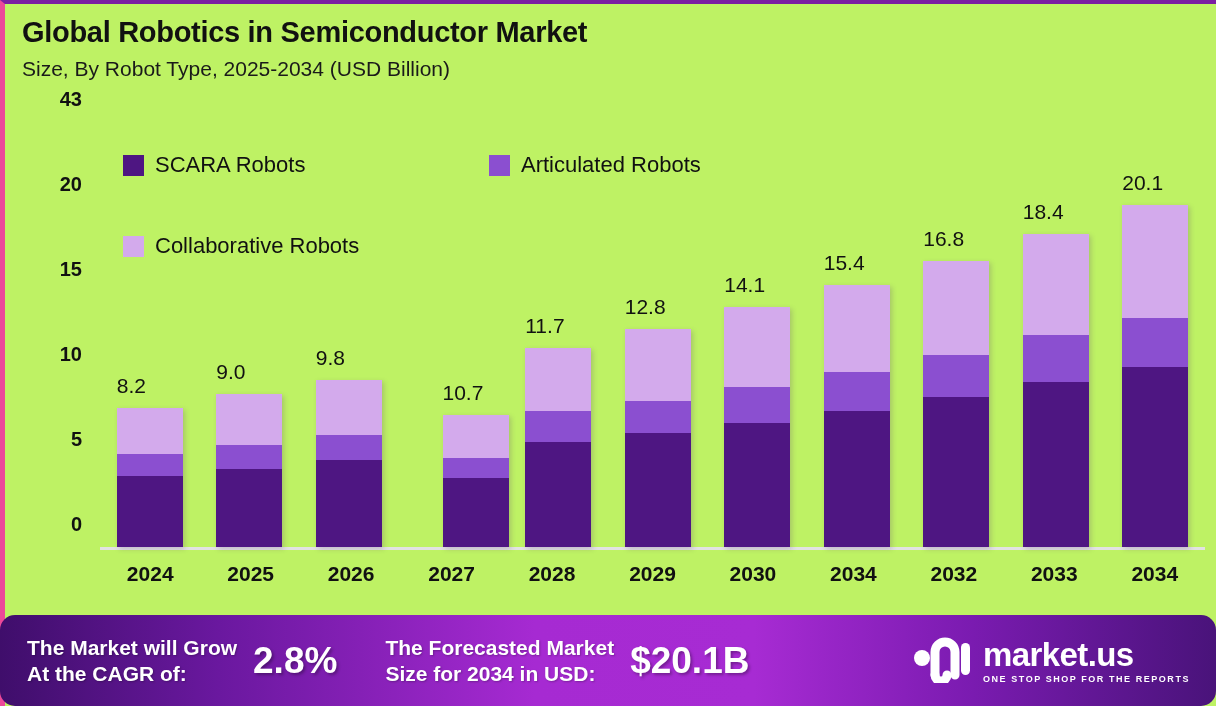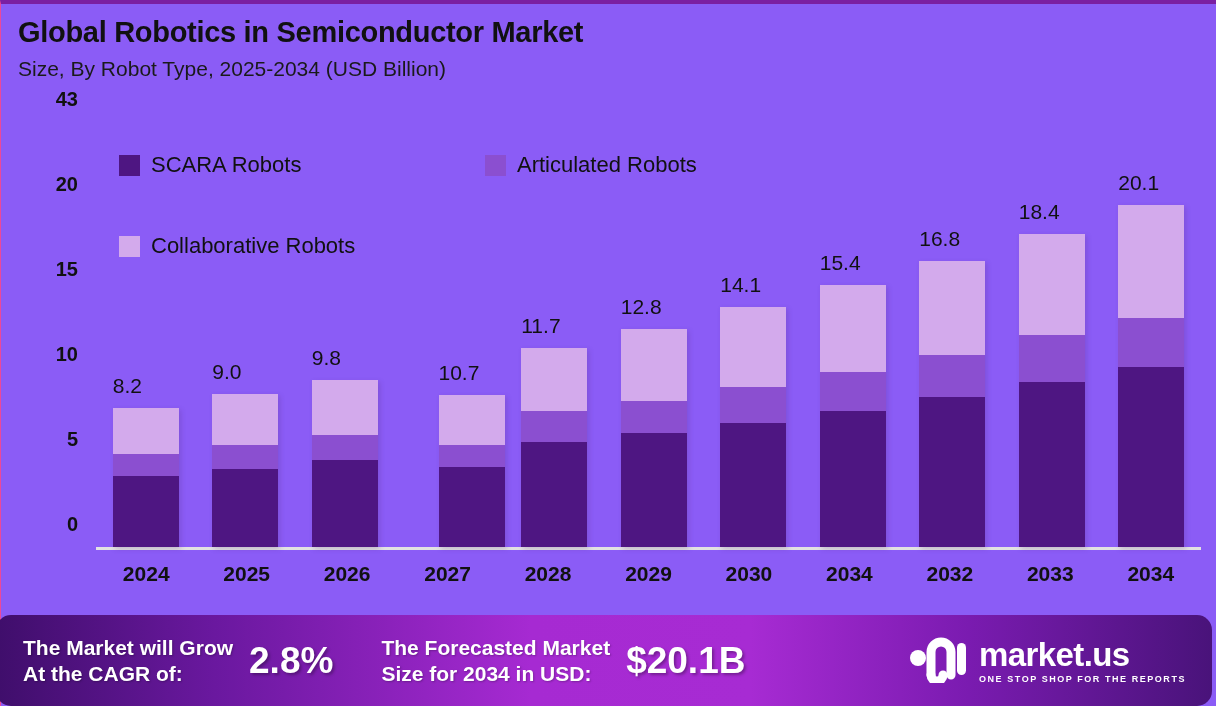"Global Robotics in Semiconductor Market" #root { background: #8b5cf6 -> #bef264; border-left: 1px solid #ec4899 -> 5px solid #ec4899 }
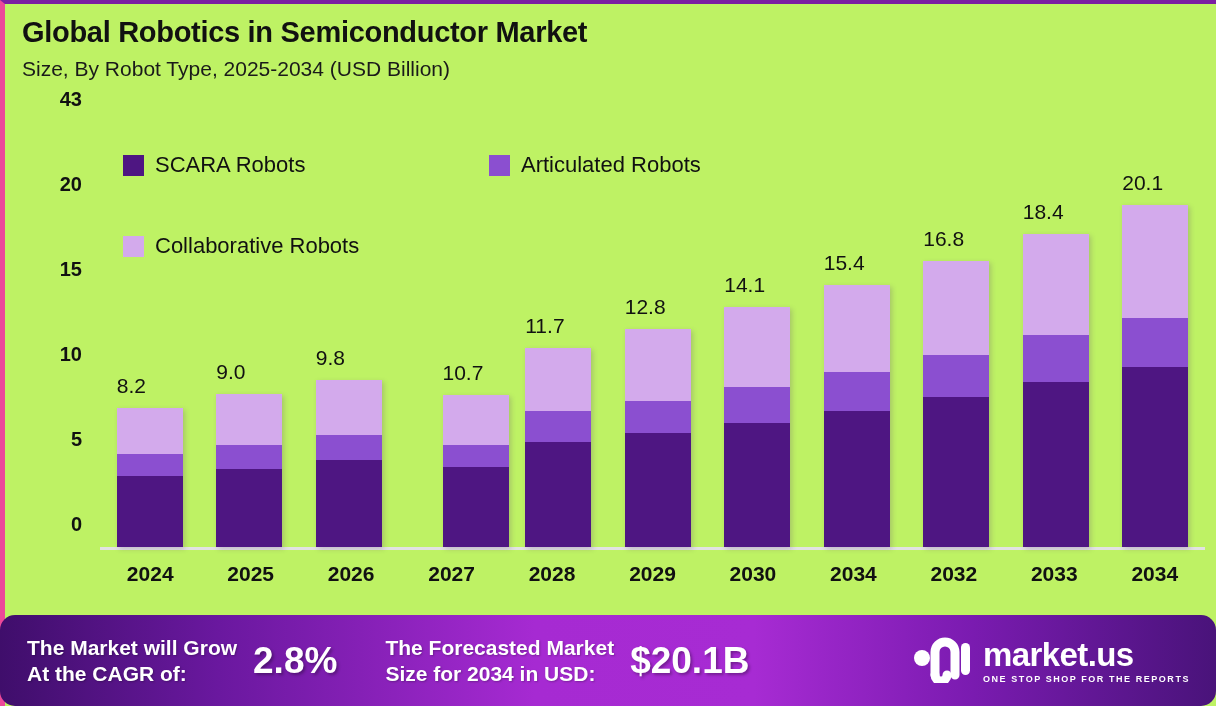"10.7" div.bar { height: 152px -> 132px }
